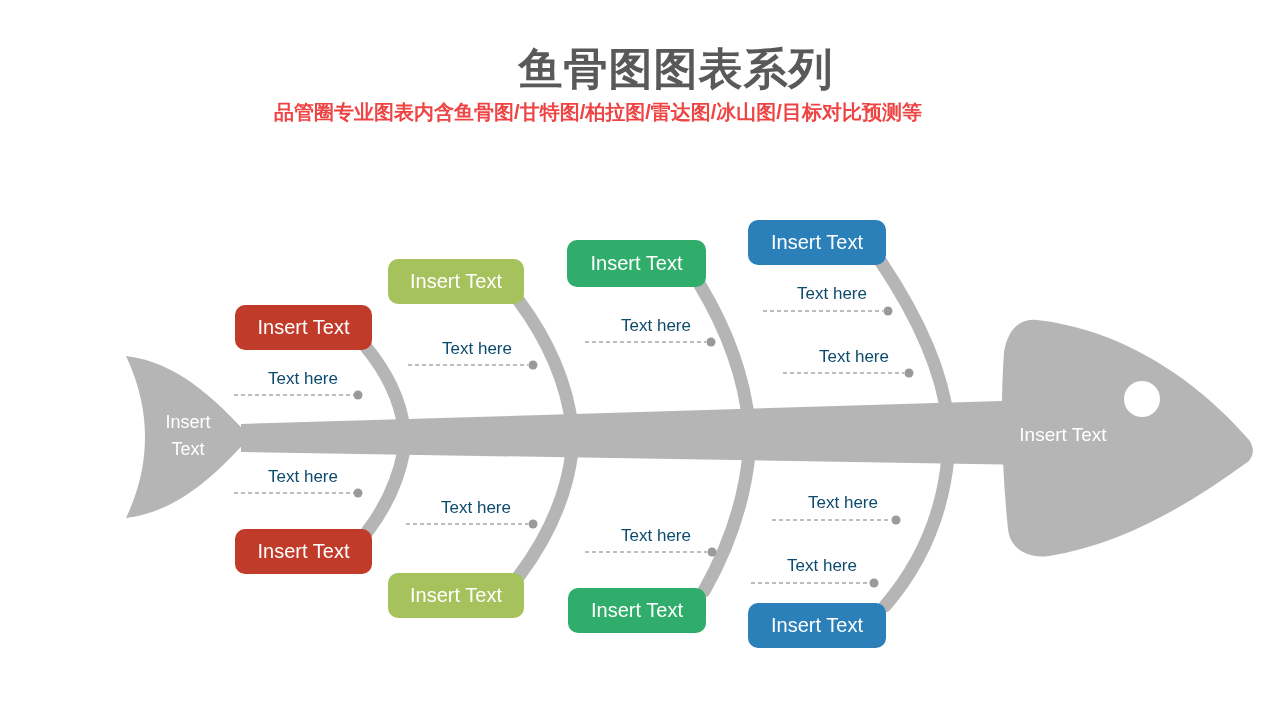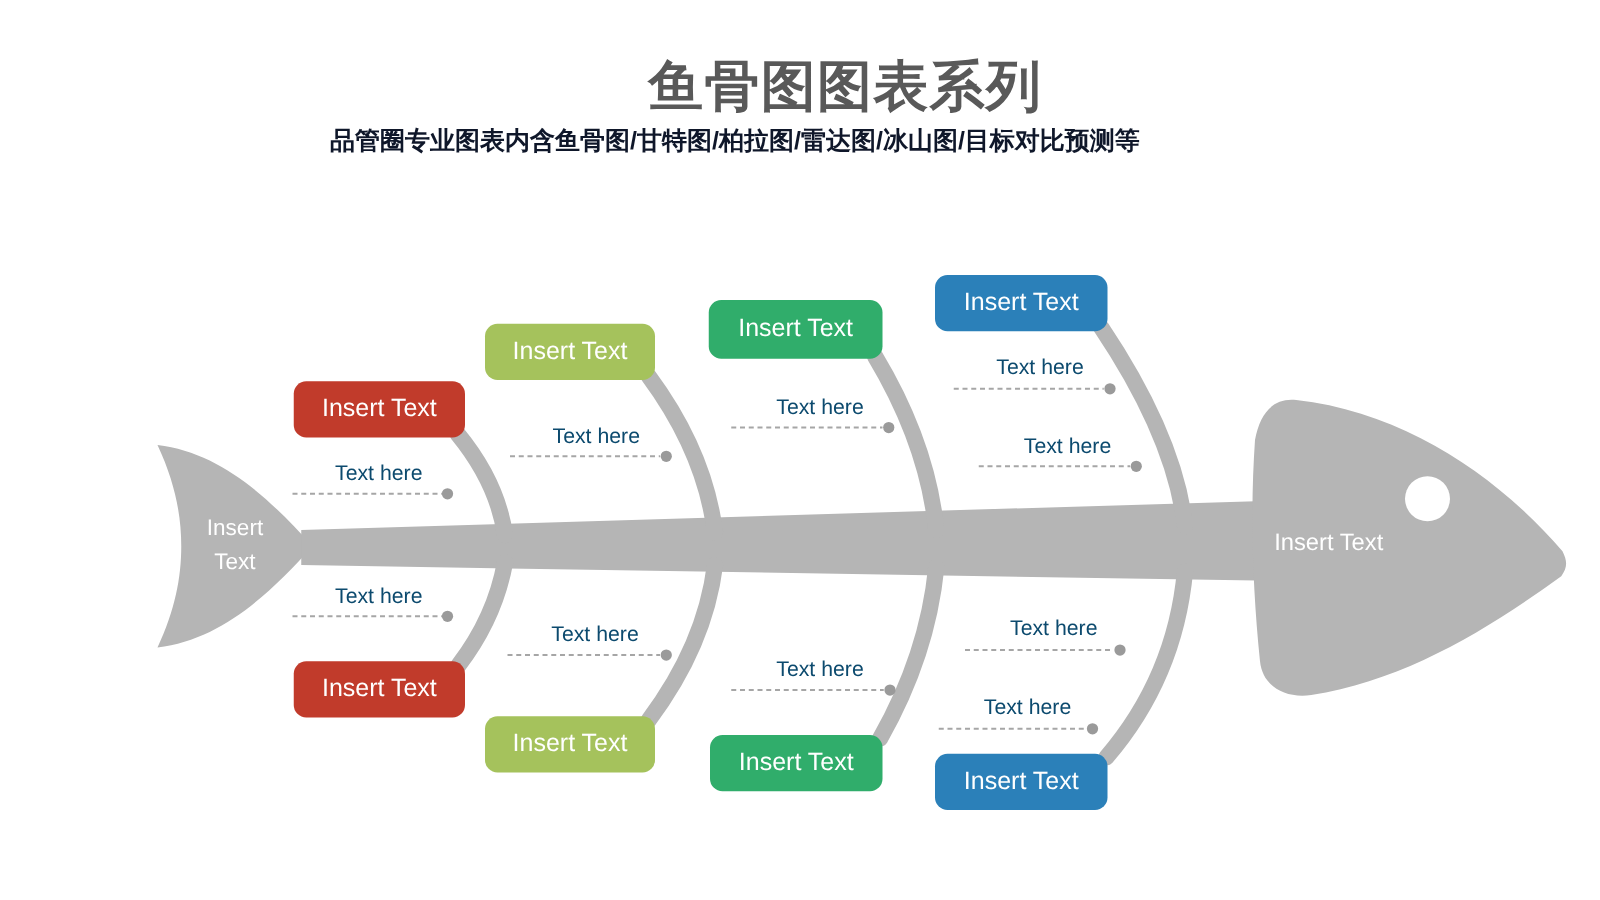"品管圈专业图表内含鱼骨图/甘特图/柏拉图/雷达图/冰山图/目标对比预测等" .subtitle { color: #0f172a -> #ef4444; left: 0 -> 10px }
